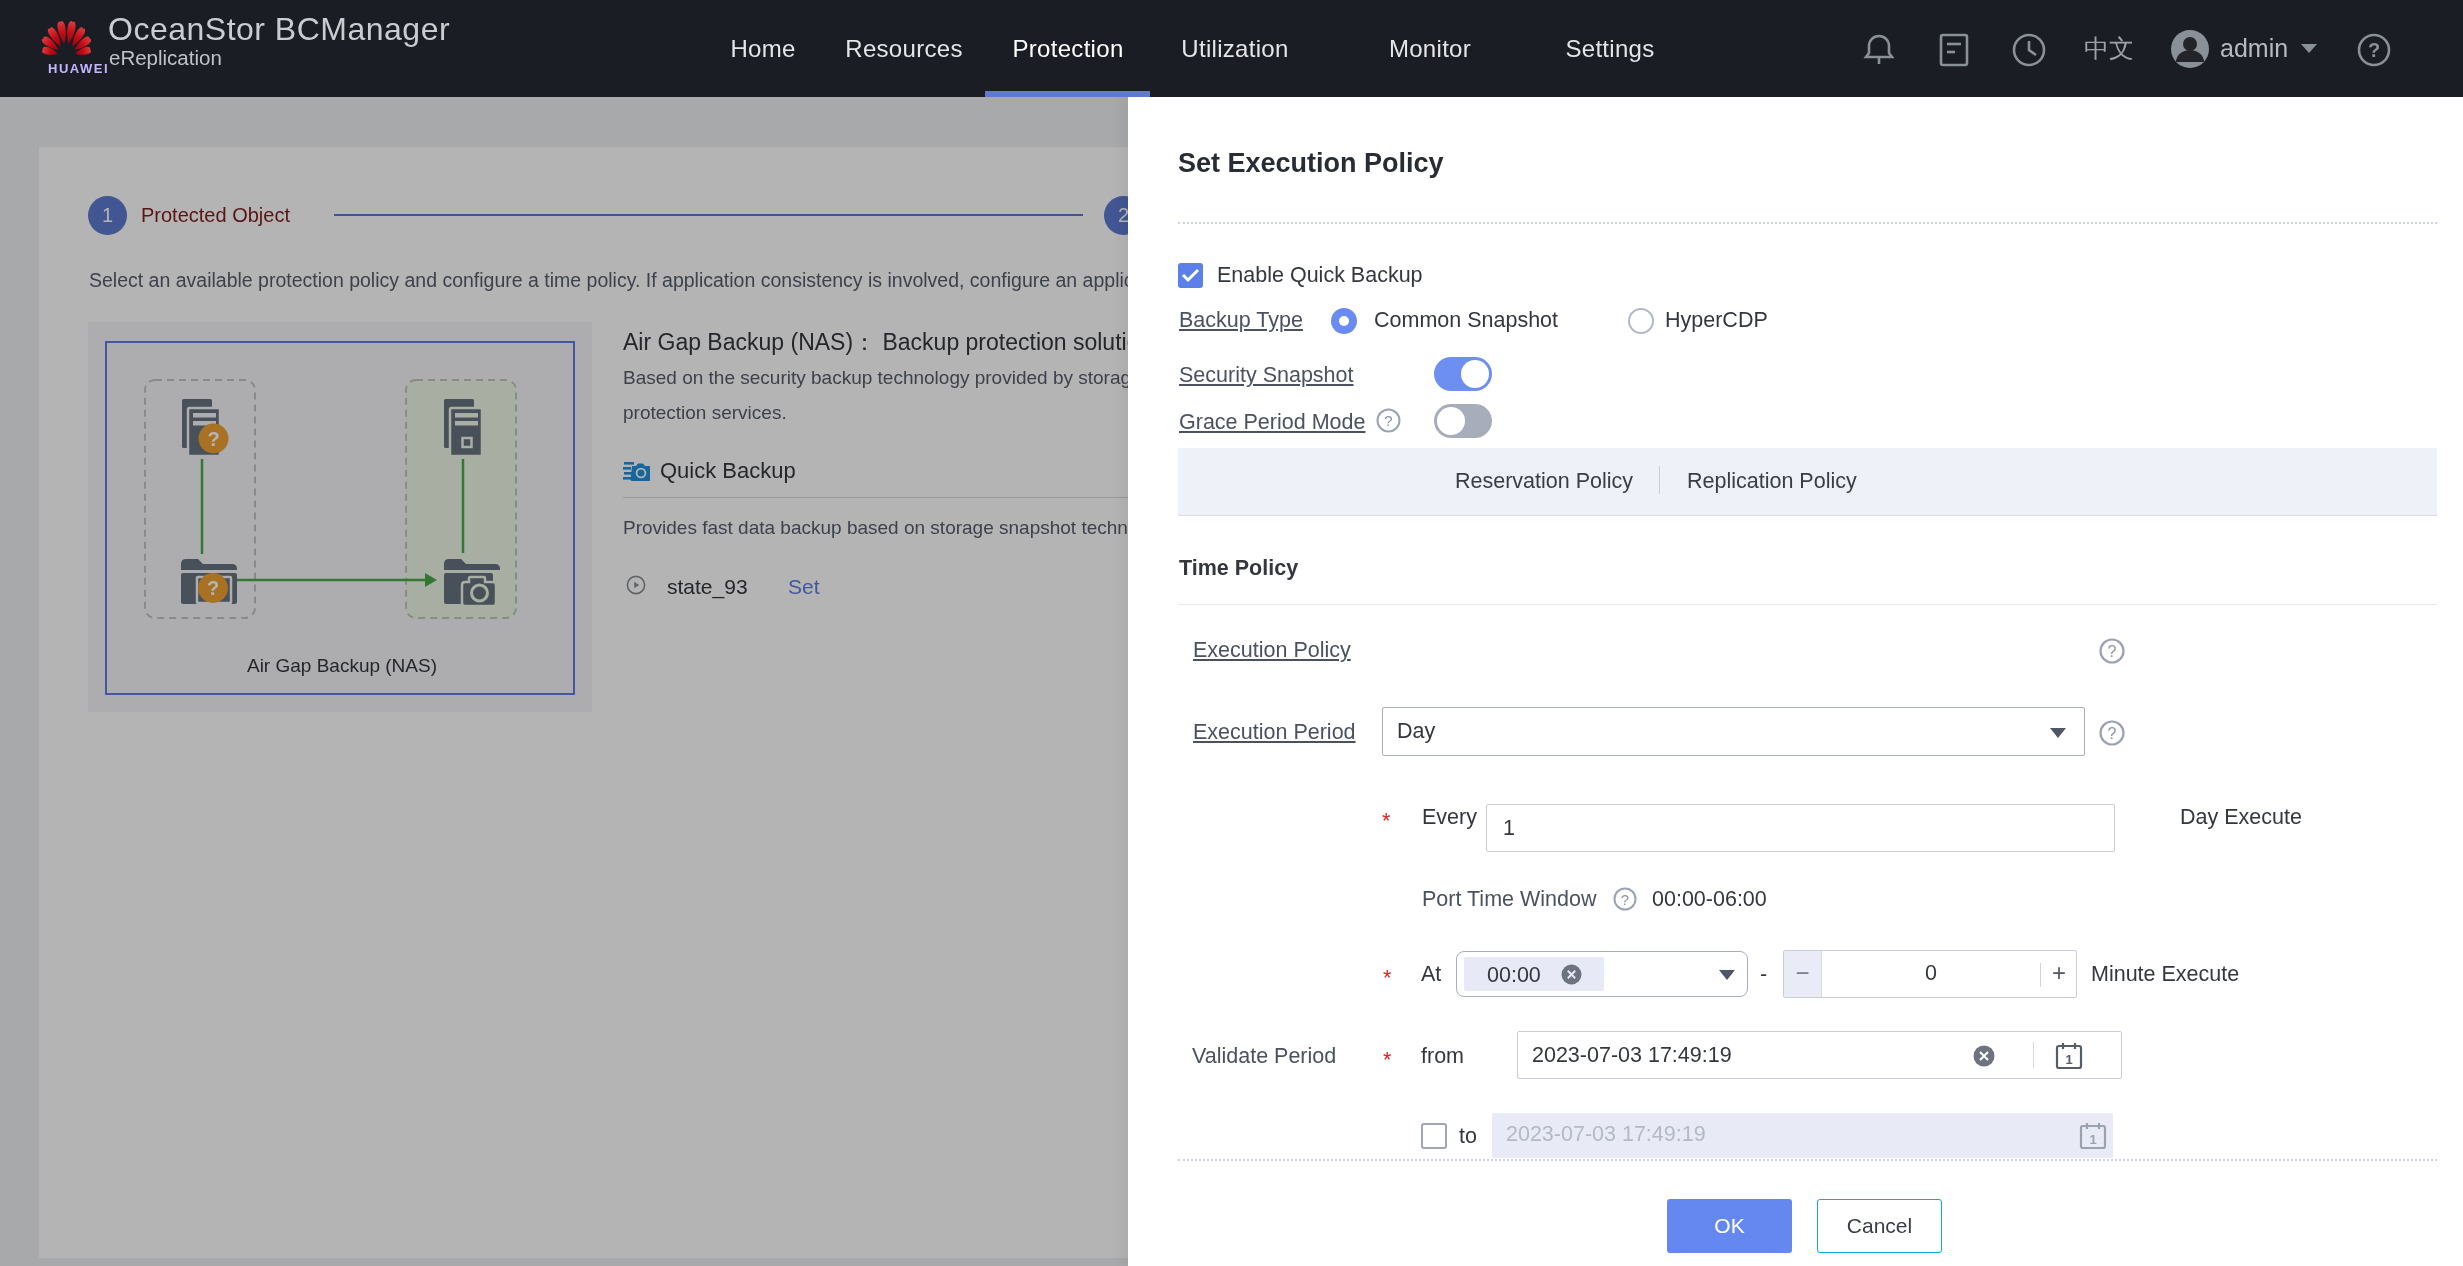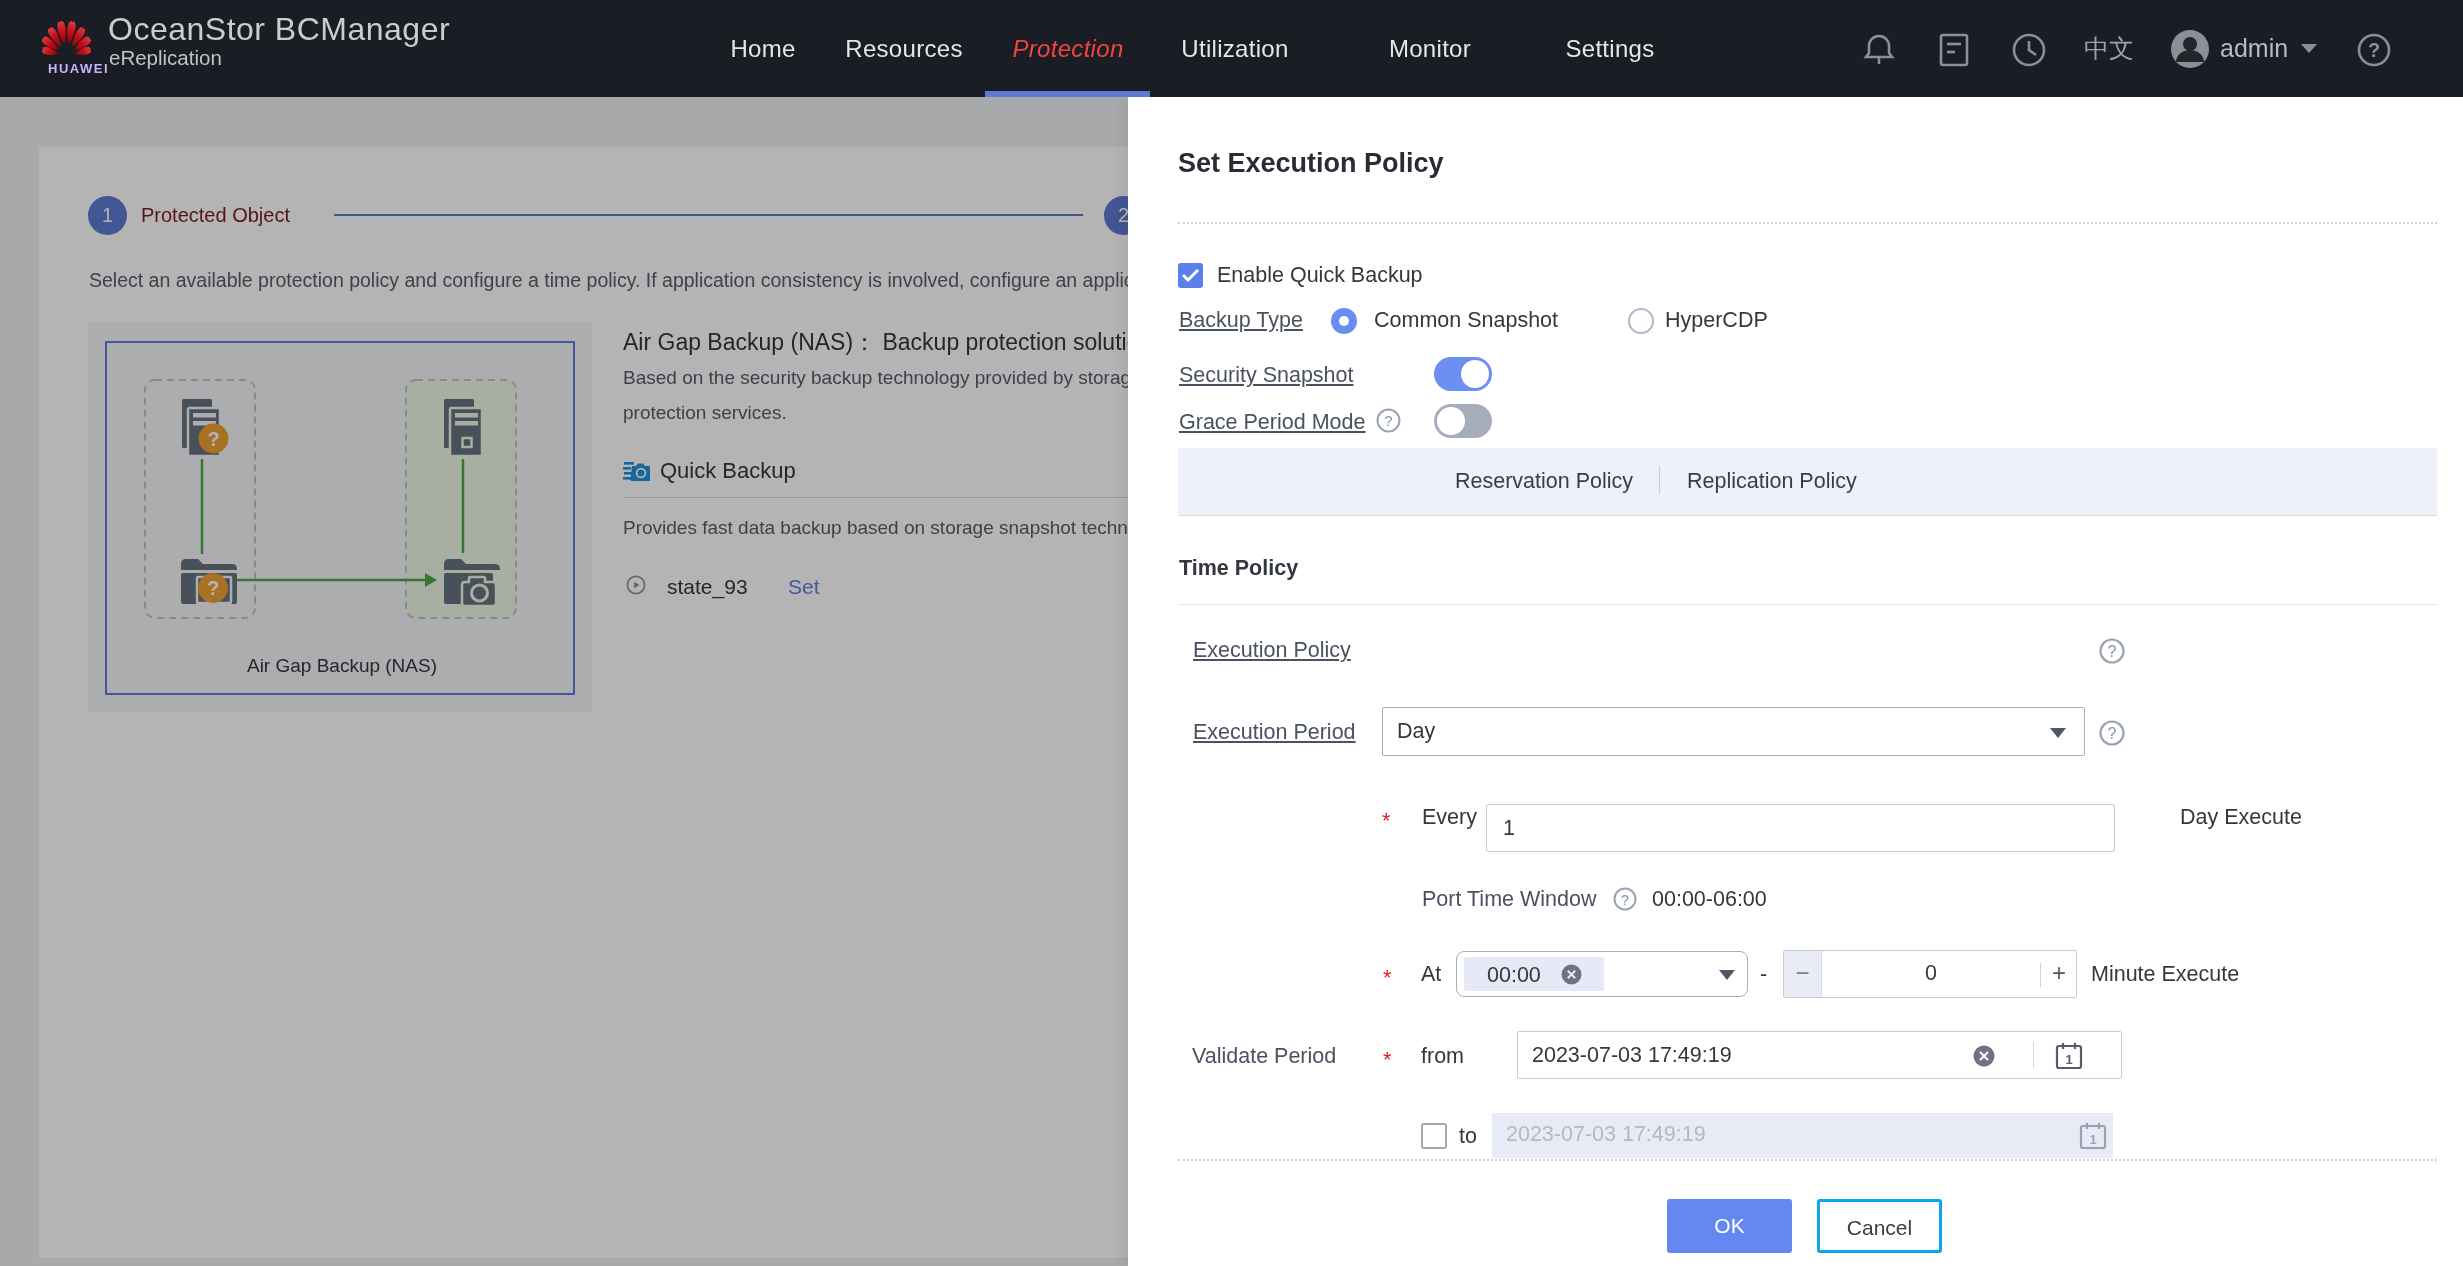"Protection" #nav-protection { color: #ef4444 -> #ffffff; font-style: italic -> none }
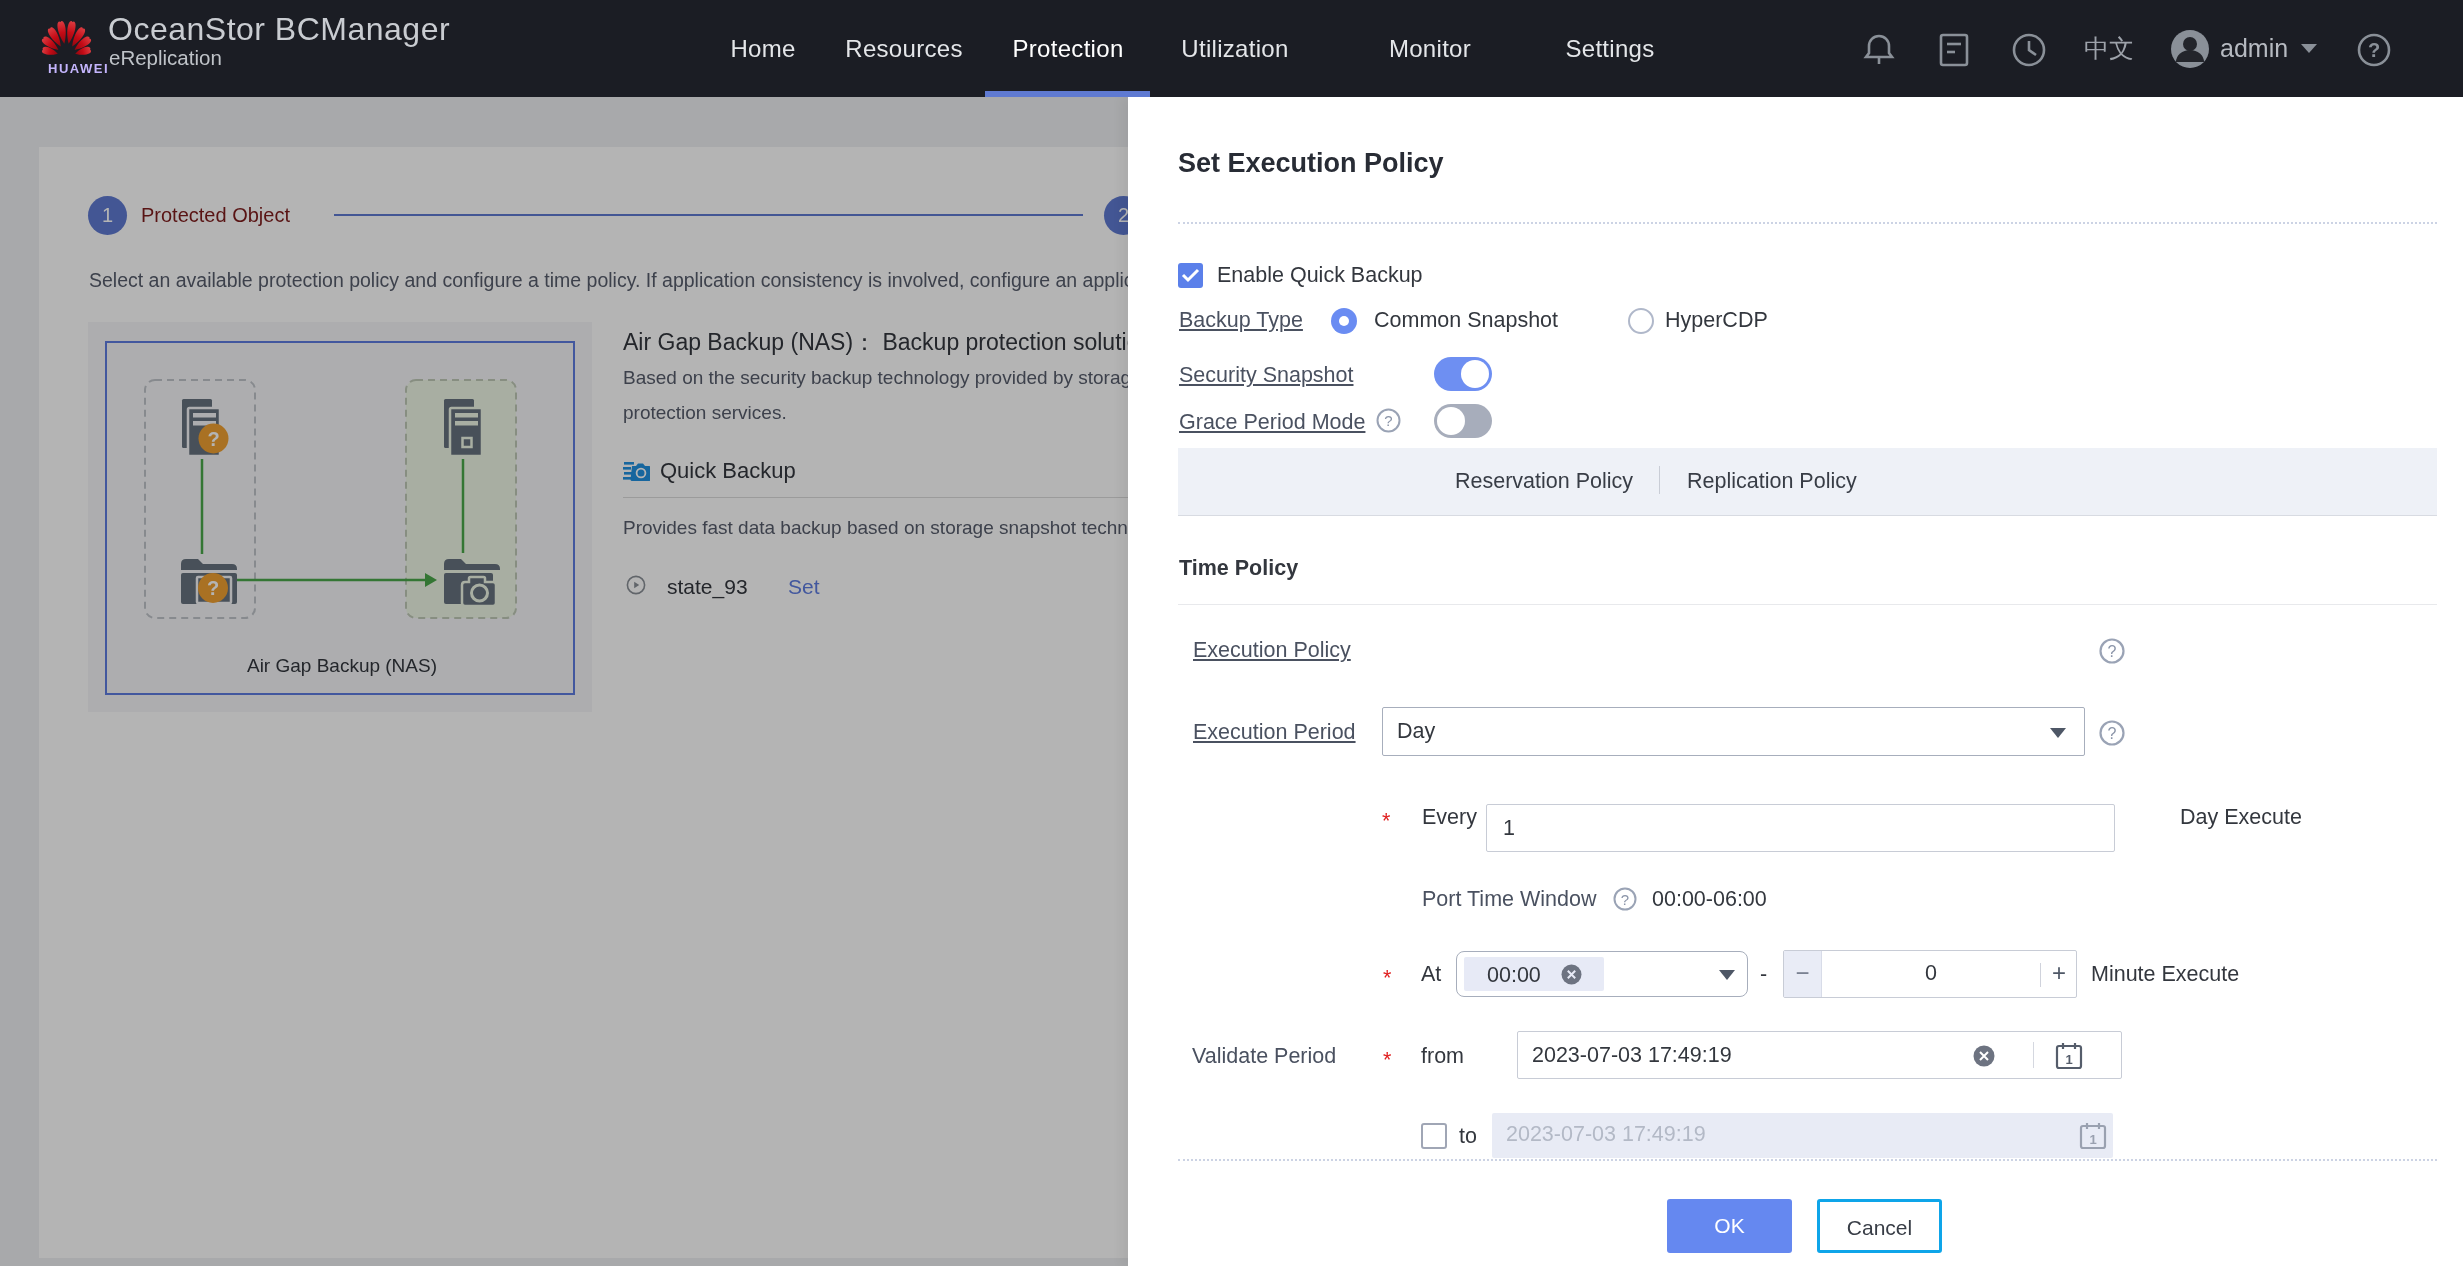"Cancel" #btn-cancel { border: 3px solid #0ea5e9 -> 1px solid #0ea5e9 }
